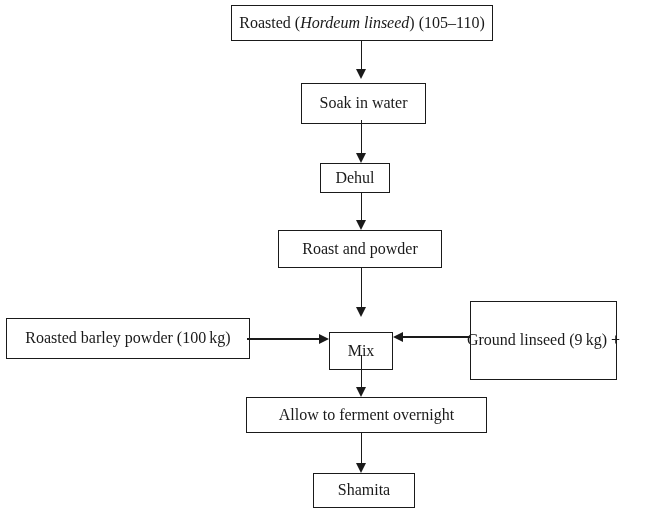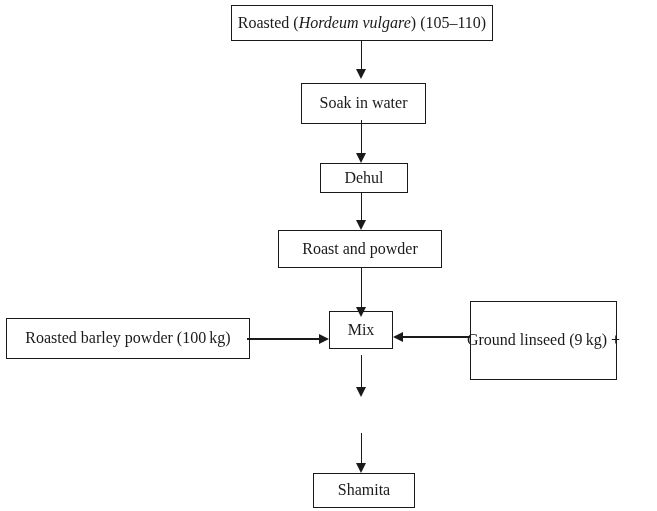"Hordeum vulgare" i { text: vulgare -> linseed }
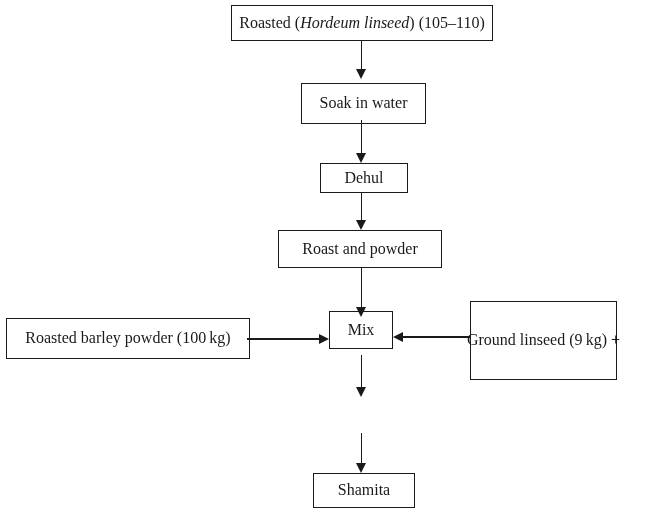"Dehul" div.box { width: 88px -> 70px }
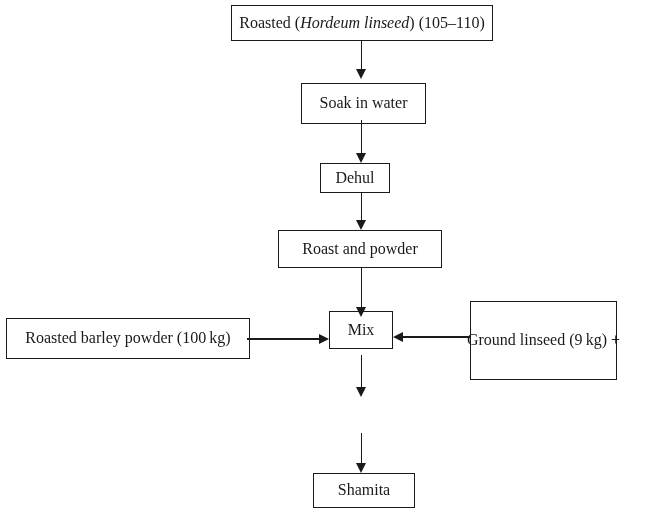"Mix" div.box { top: 311px -> 332px }
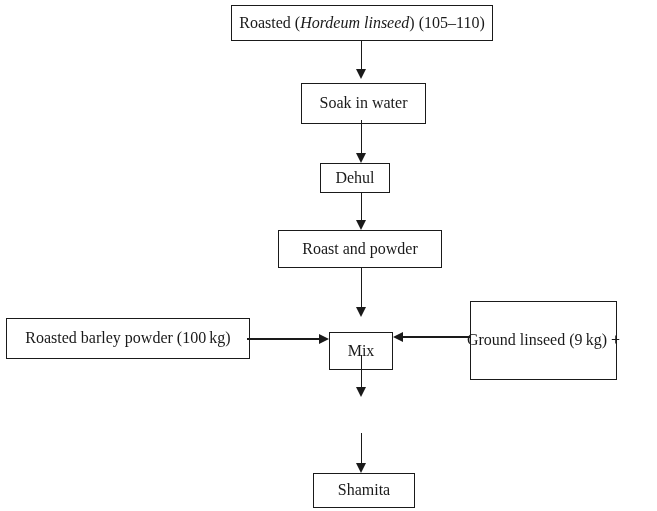"Allow to ferment overnight" div.box { html: none -> <div> <span>Allow to ferment overnight</span> </div> }
